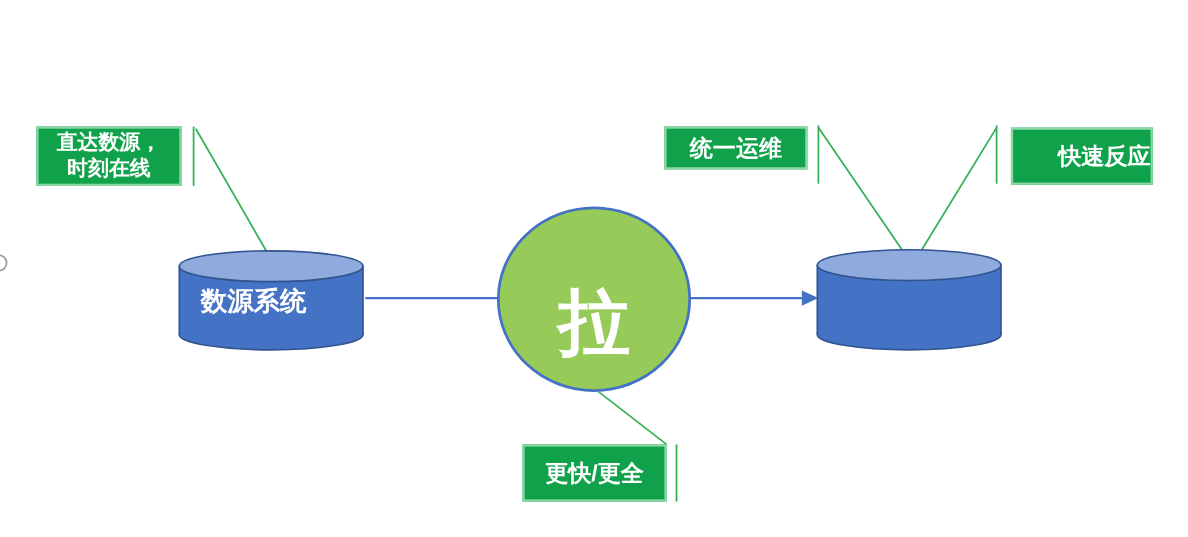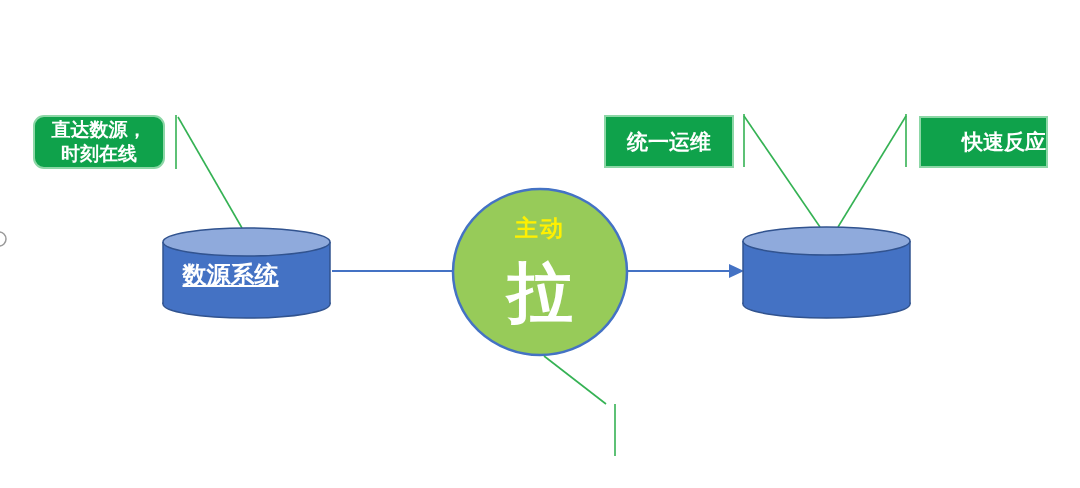"直达数源，" .callout.two-line { border-radius: 11px -> none }
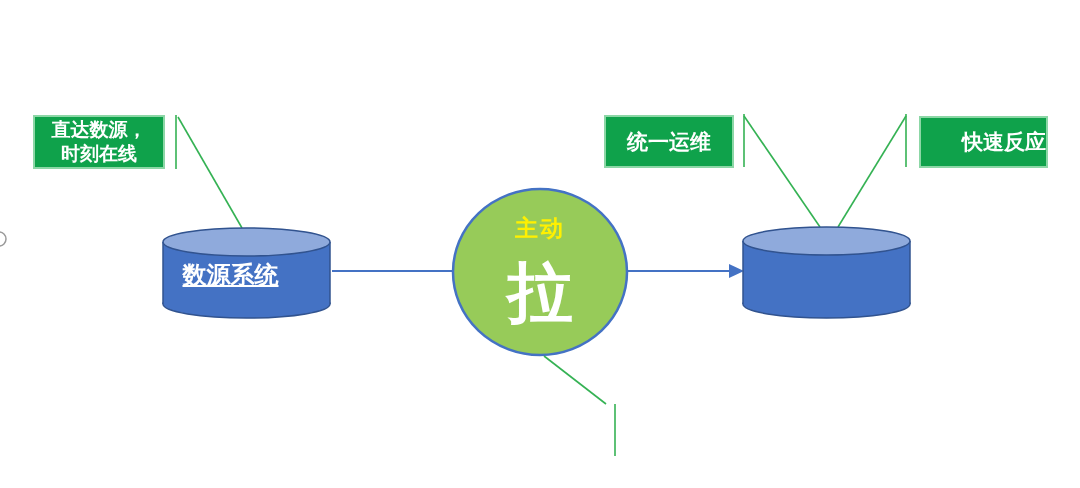"统一运维" div.callout { height: 53px -> 39px }
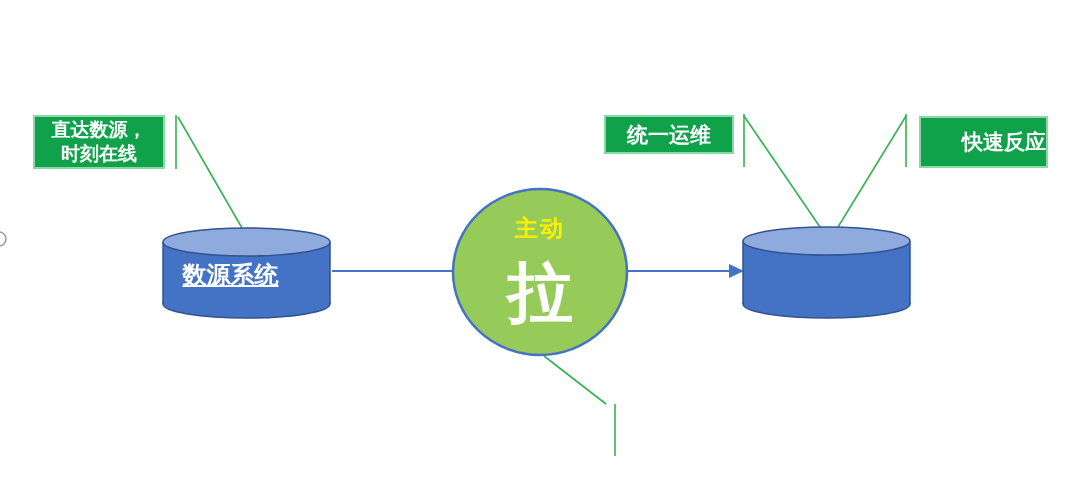"主动" div.pull-tag { html: <div>主动</div> -> none }
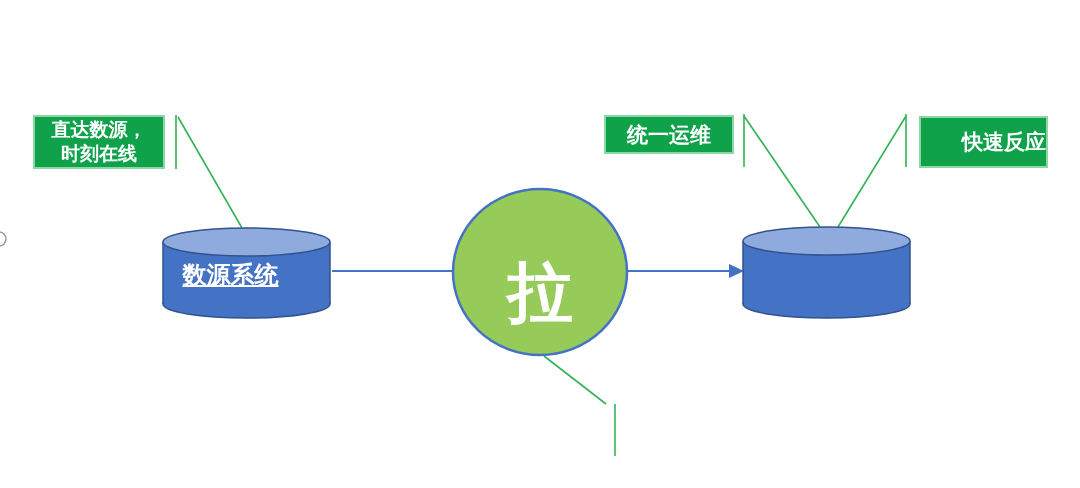"数源系统" div.node-label { text-decoration: underline -> none }
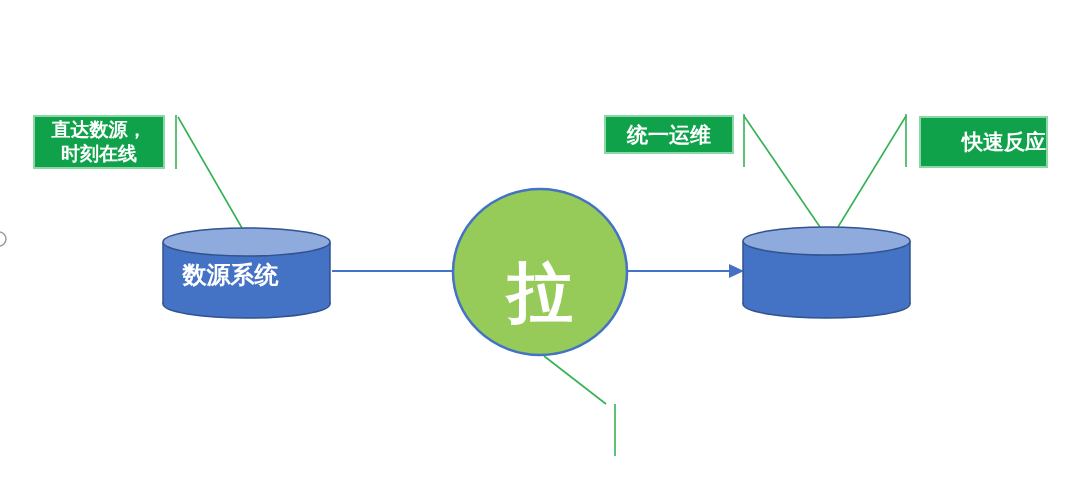"更快/更全" div.callout { html: none -> <div> <span>更快/更全</span> </div> }
